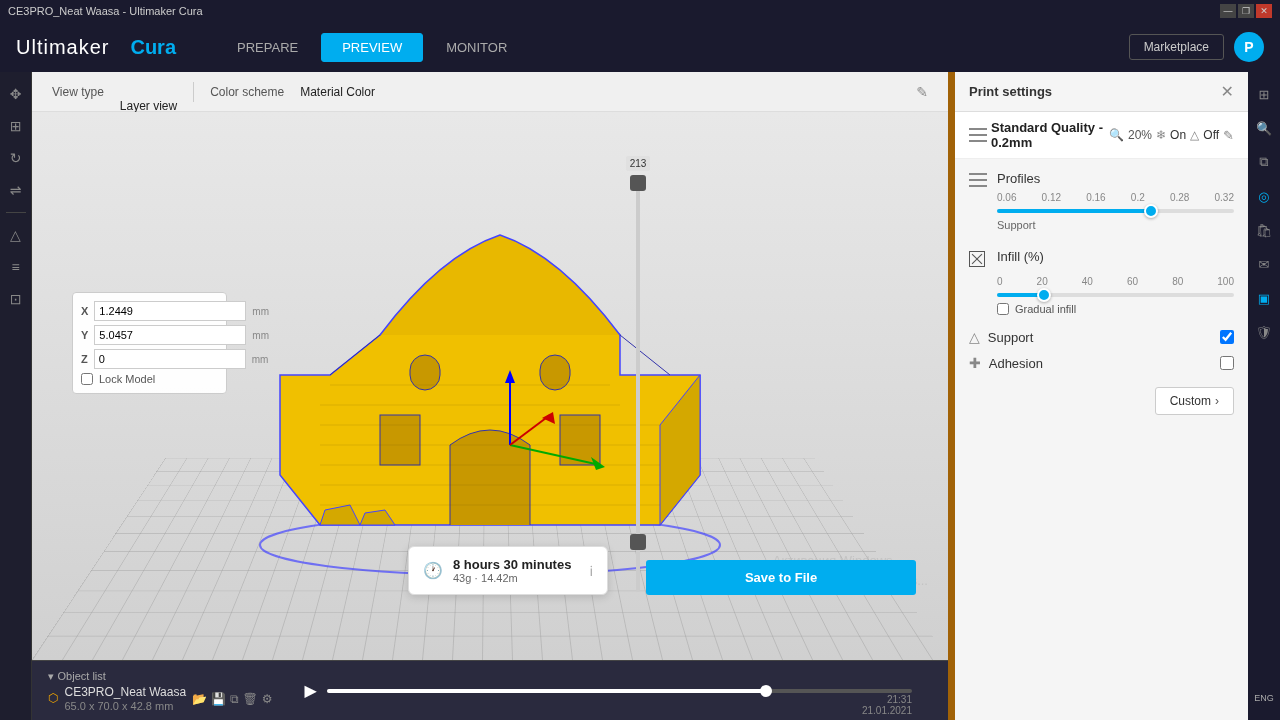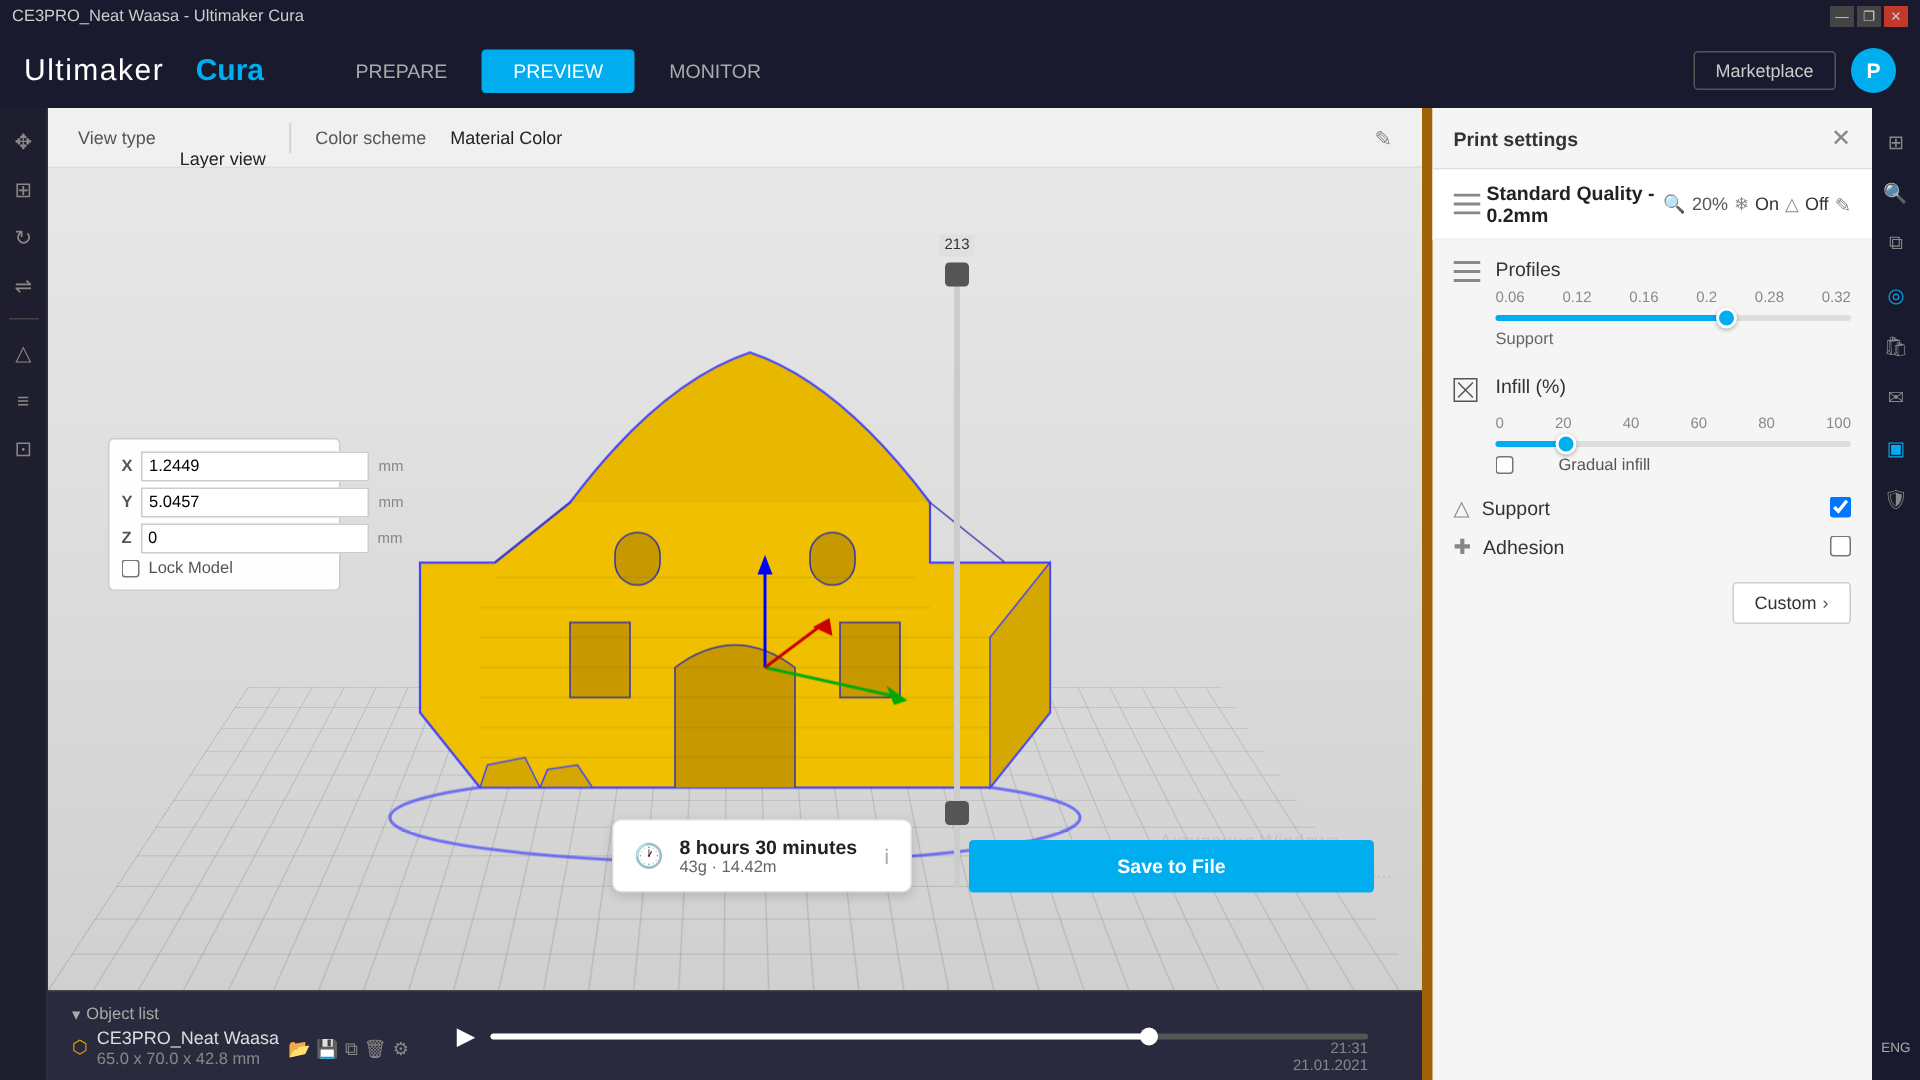"Gradual infill" .gradual-label { margin-left: 24px -> none }
